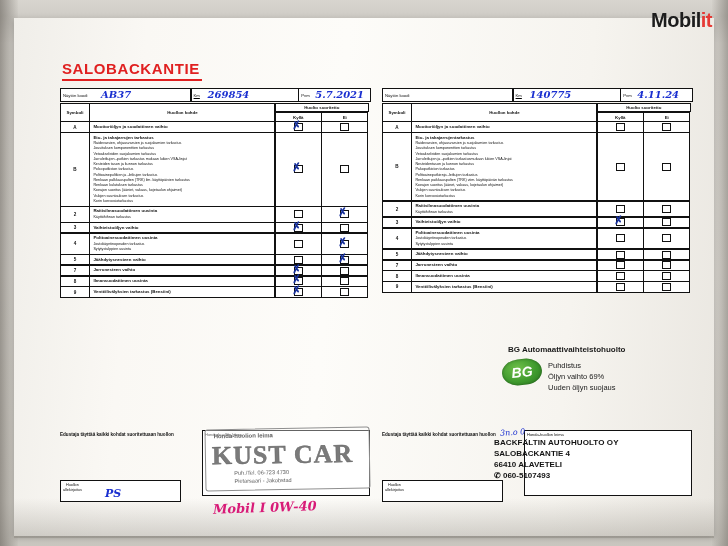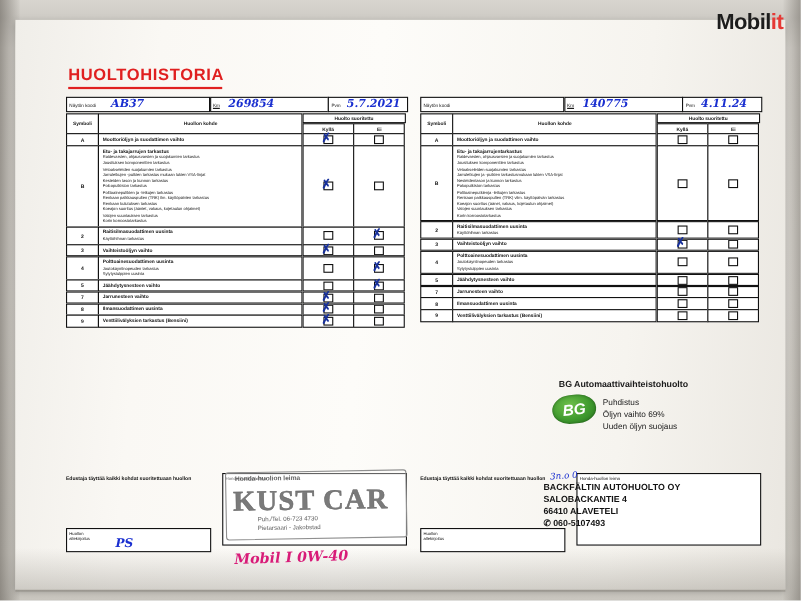"HUOLTOHISTORIA" div.title { text: HUOLTOHISTORIA -> SALOBACKANTIE }
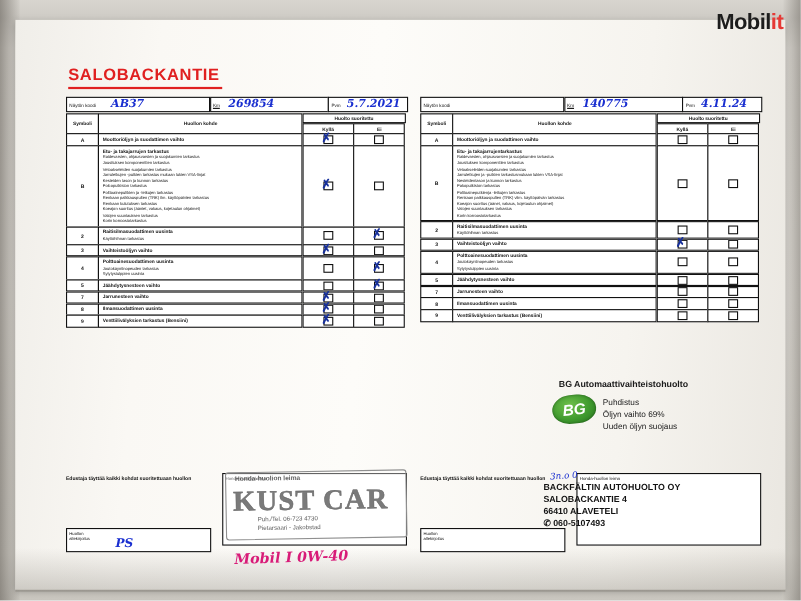"PS" .sigbox { text-align: none -> center; width: 132px -> 121px }
